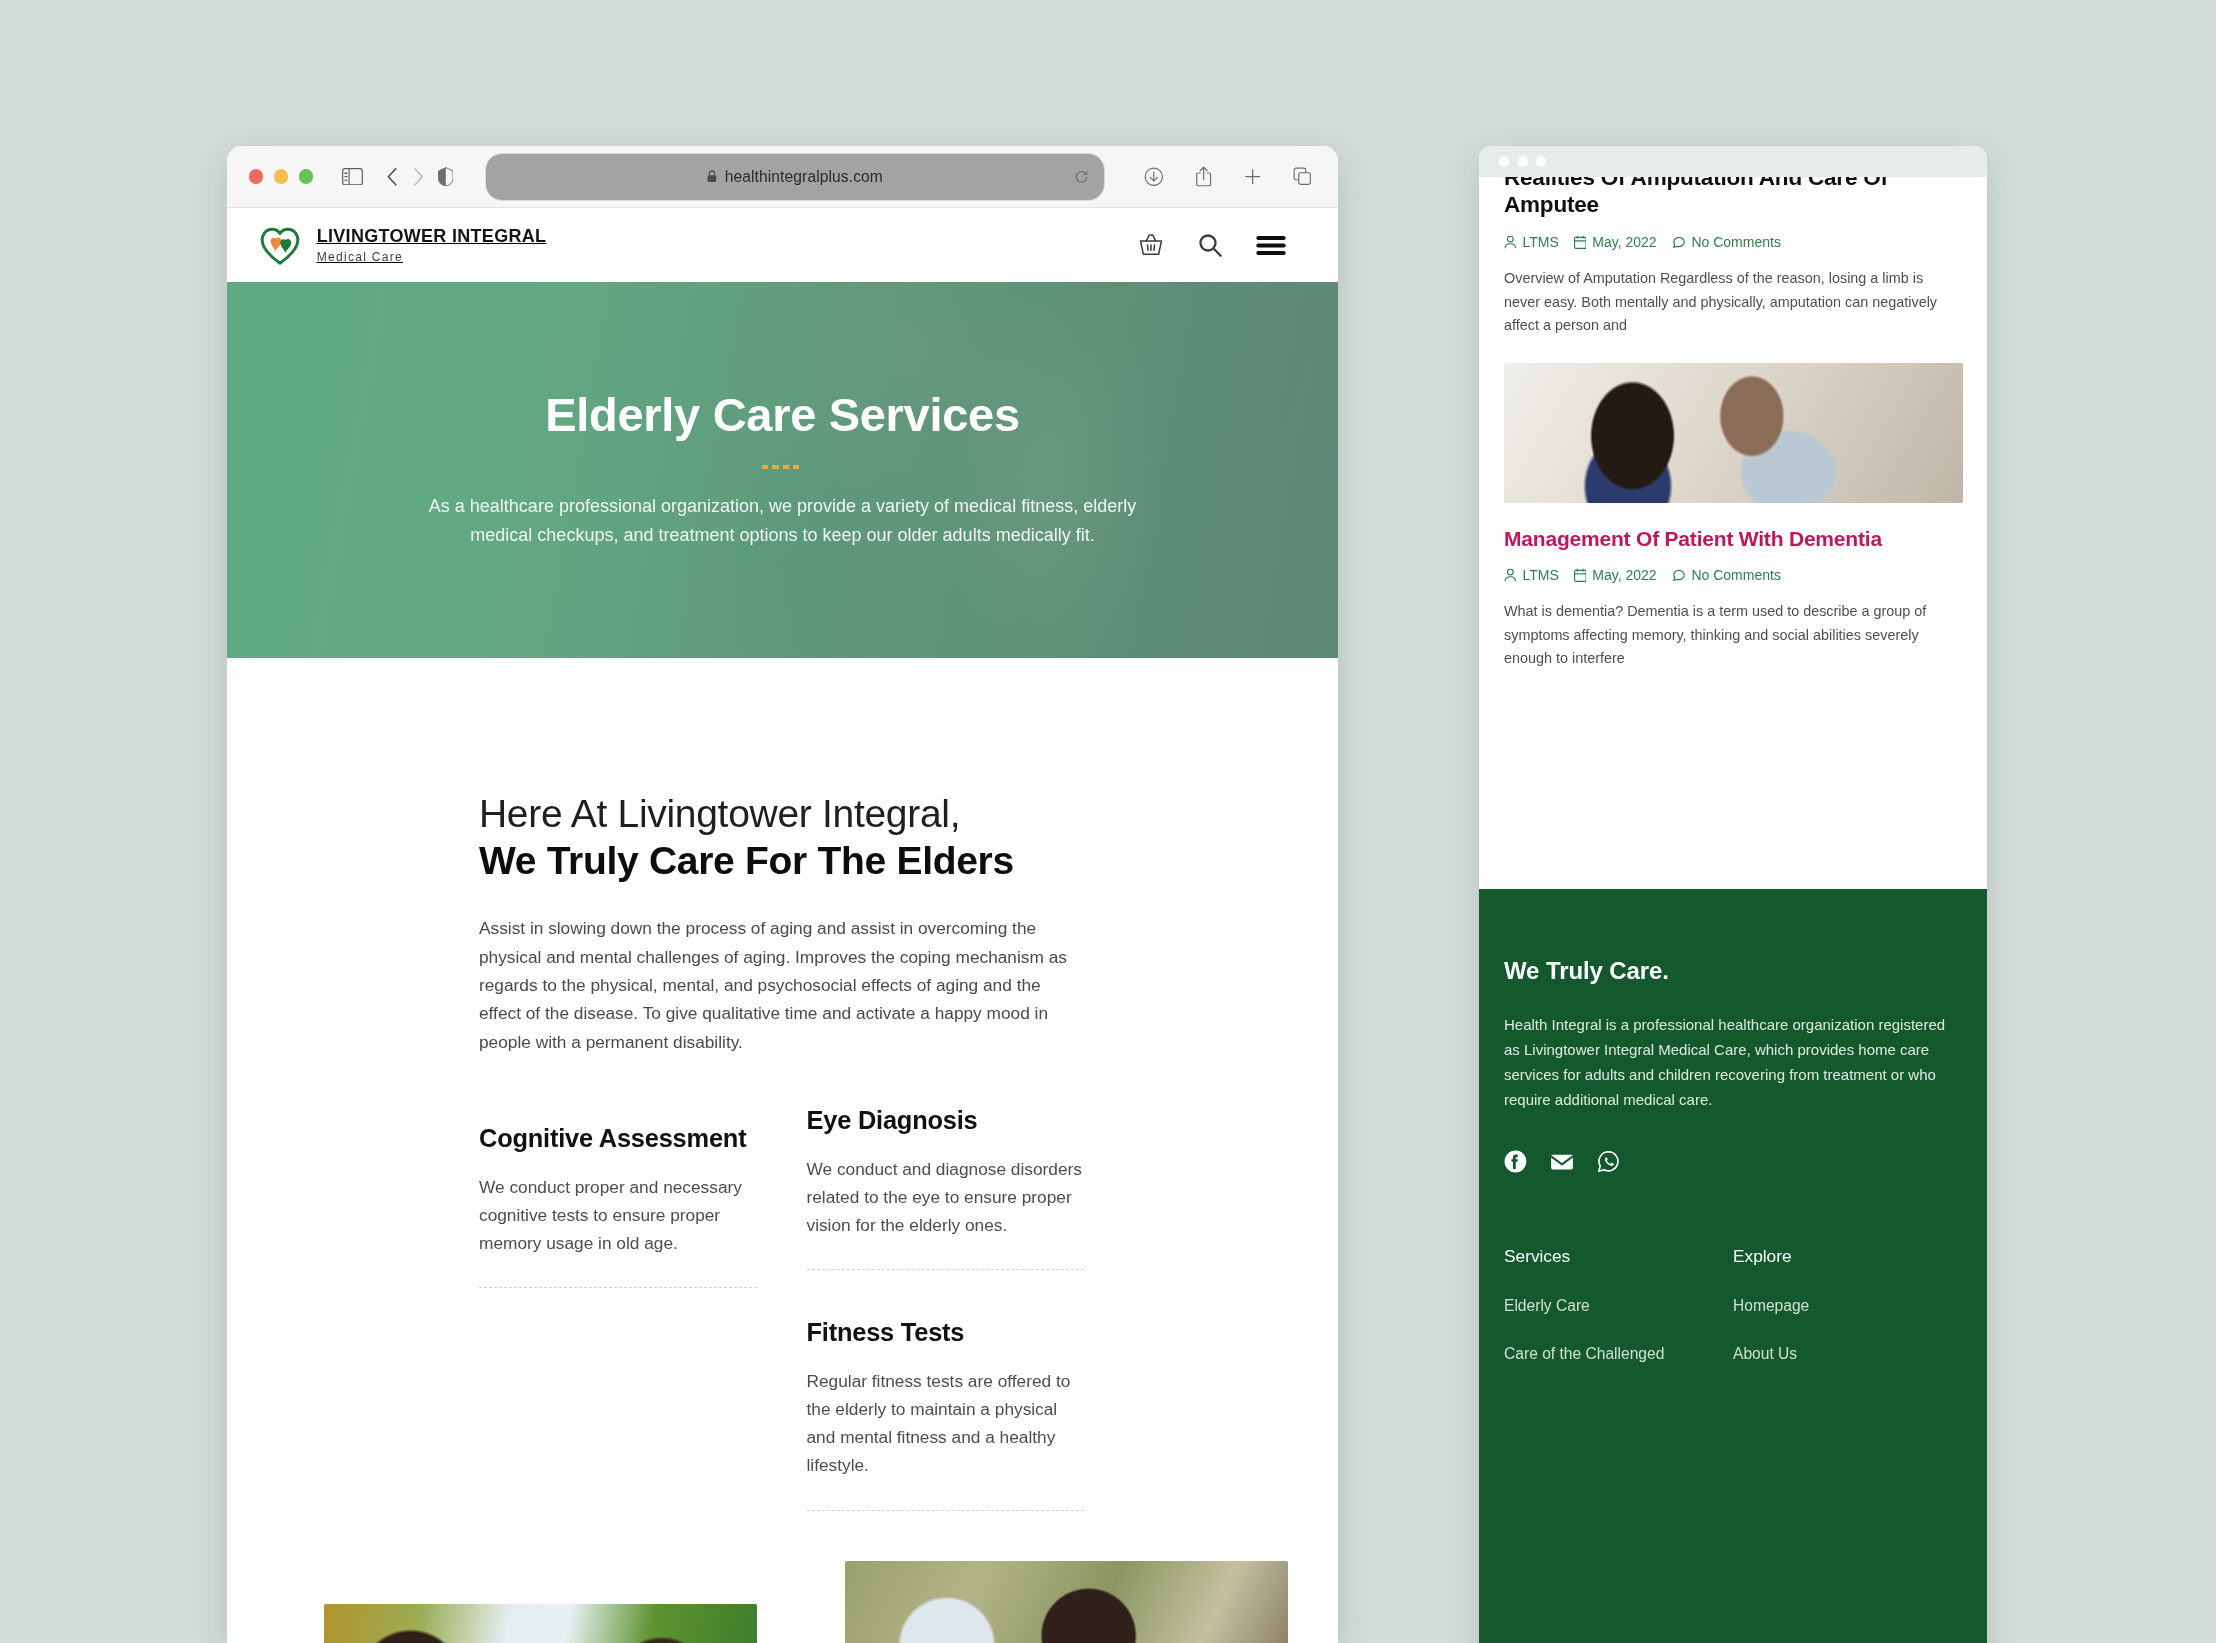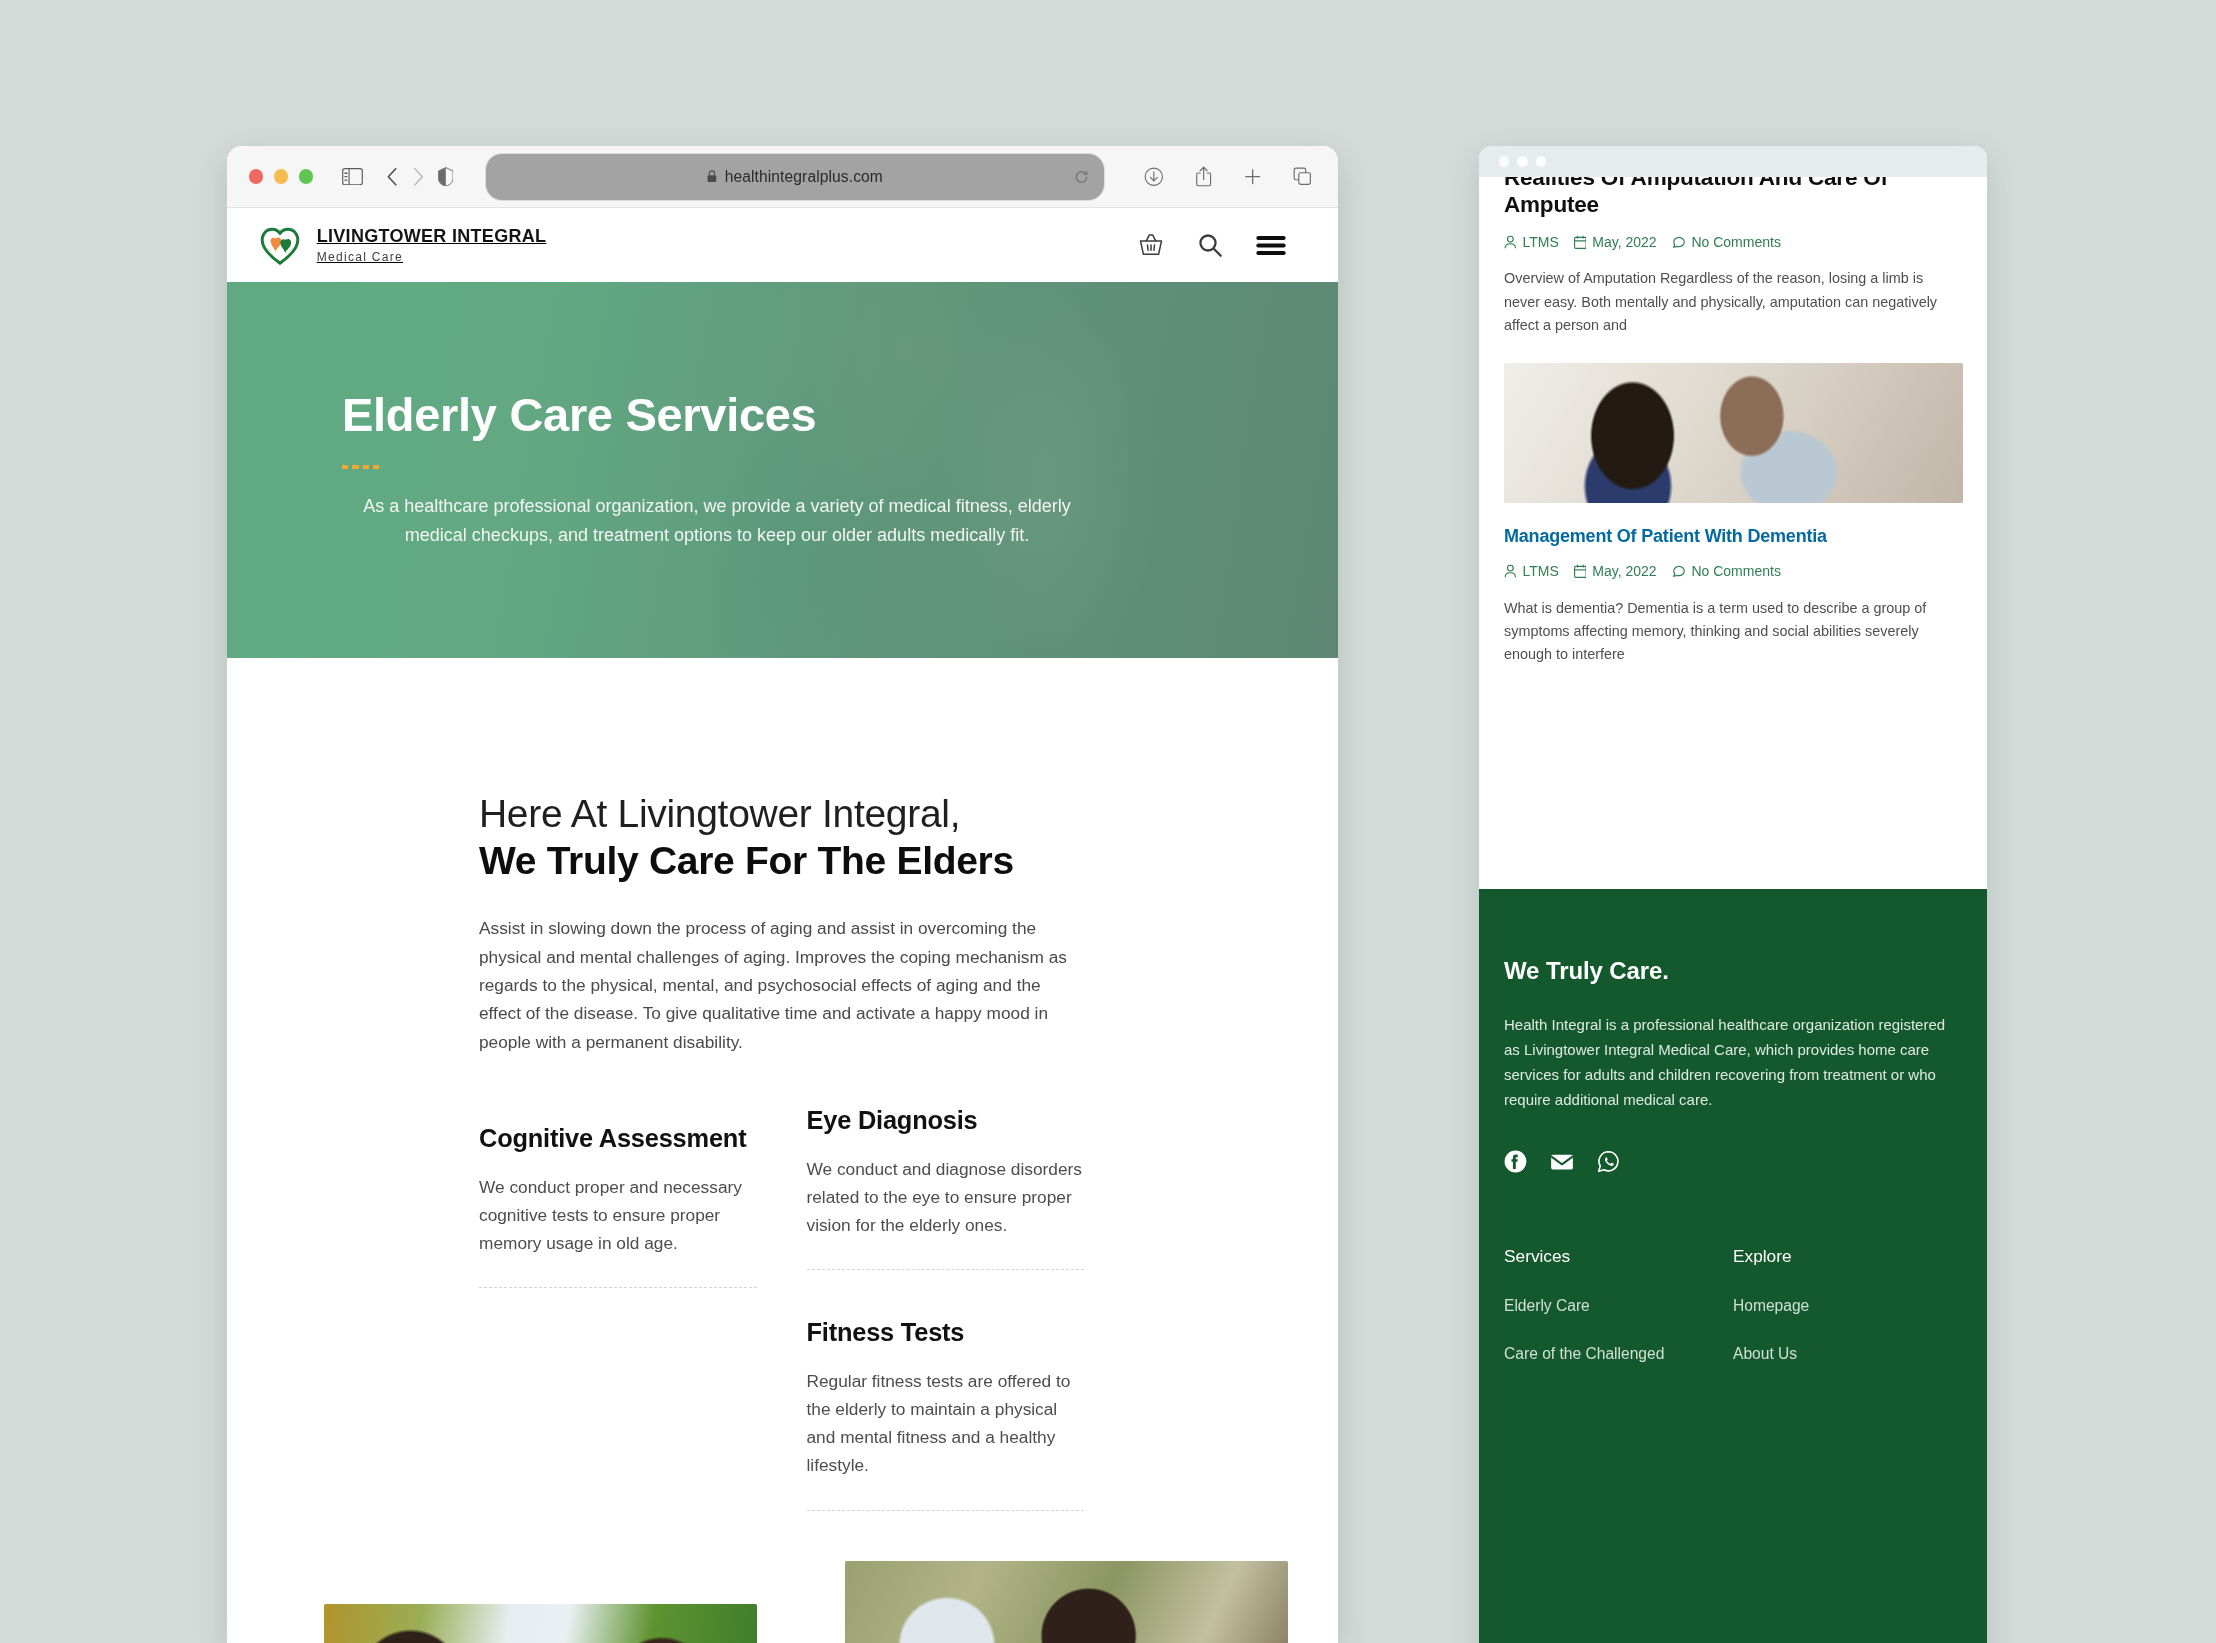"Elderly Care Services" .hero-inner { align-items: flex-start -> center }
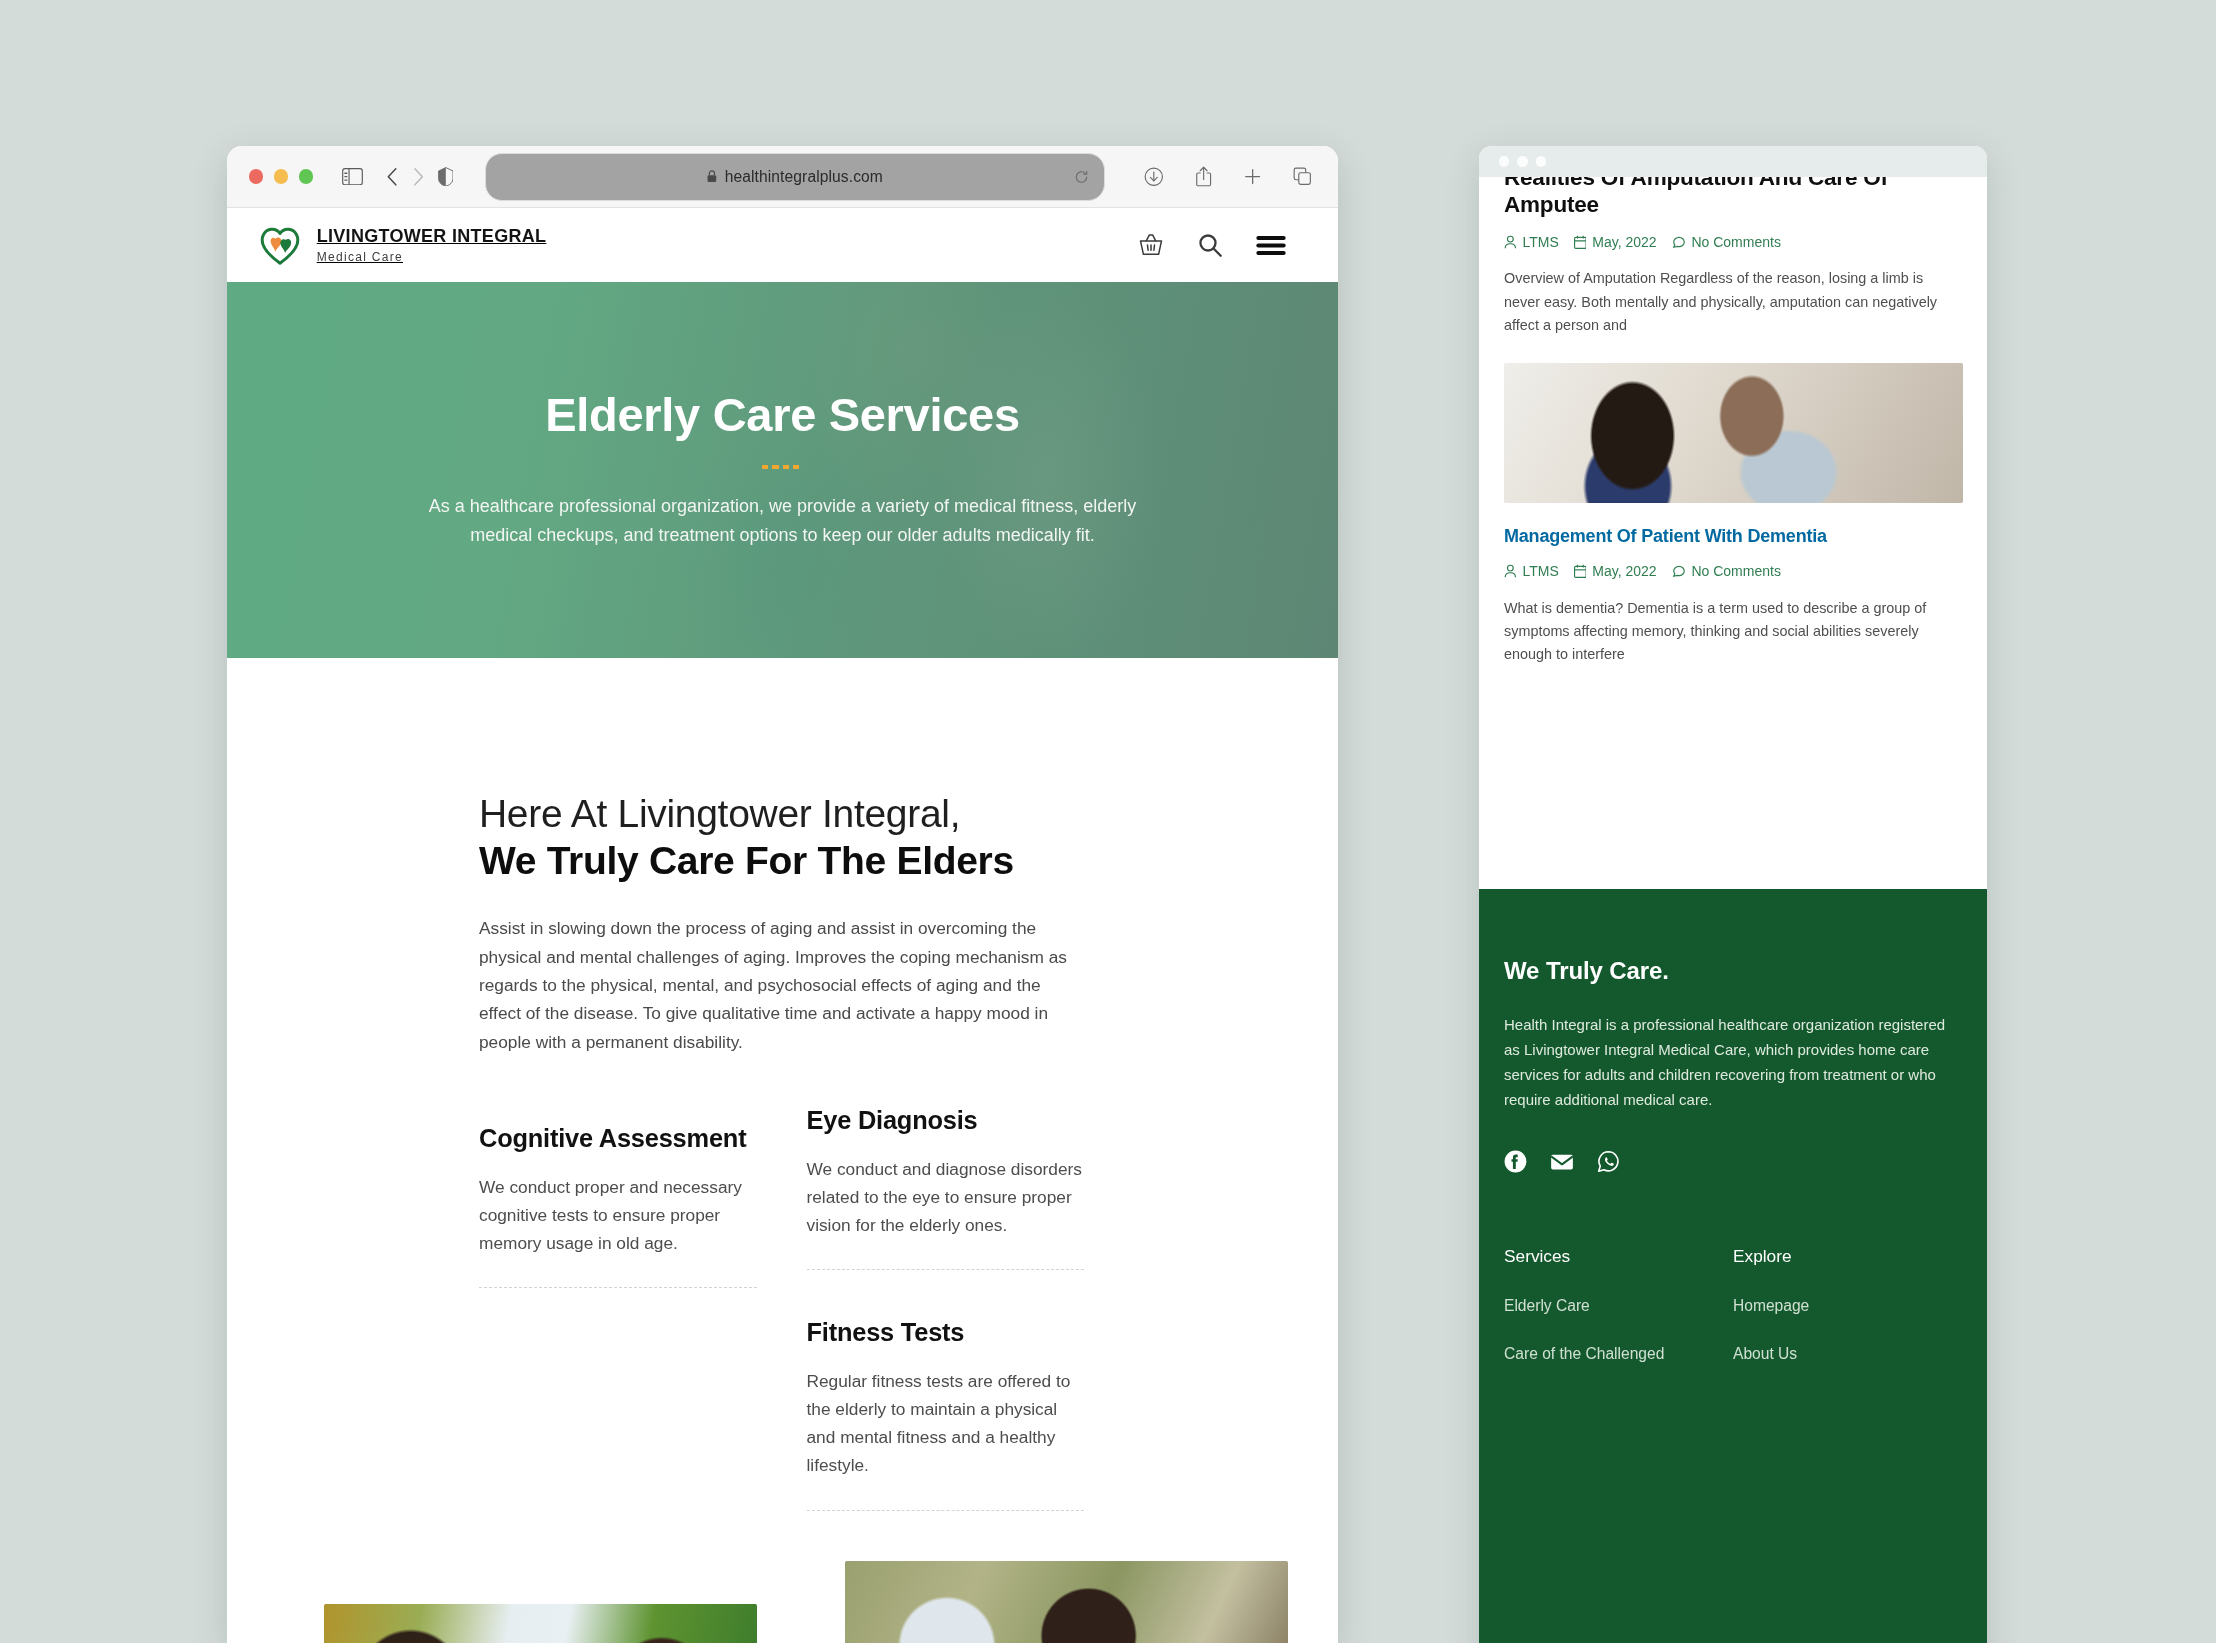"Management Of Patient With Dementia" .art-title2 { color: #0369a1 -> #be185d; font-size: 18px -> 21px }
